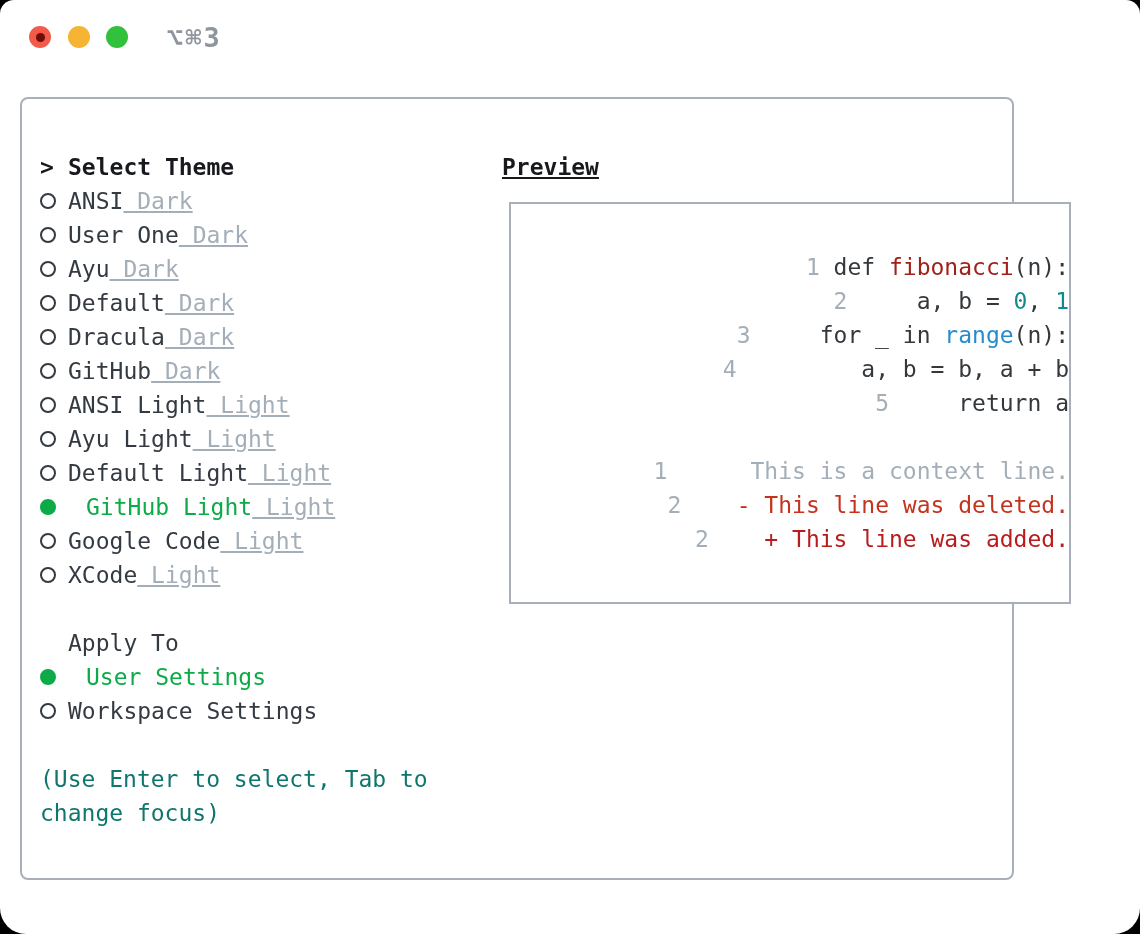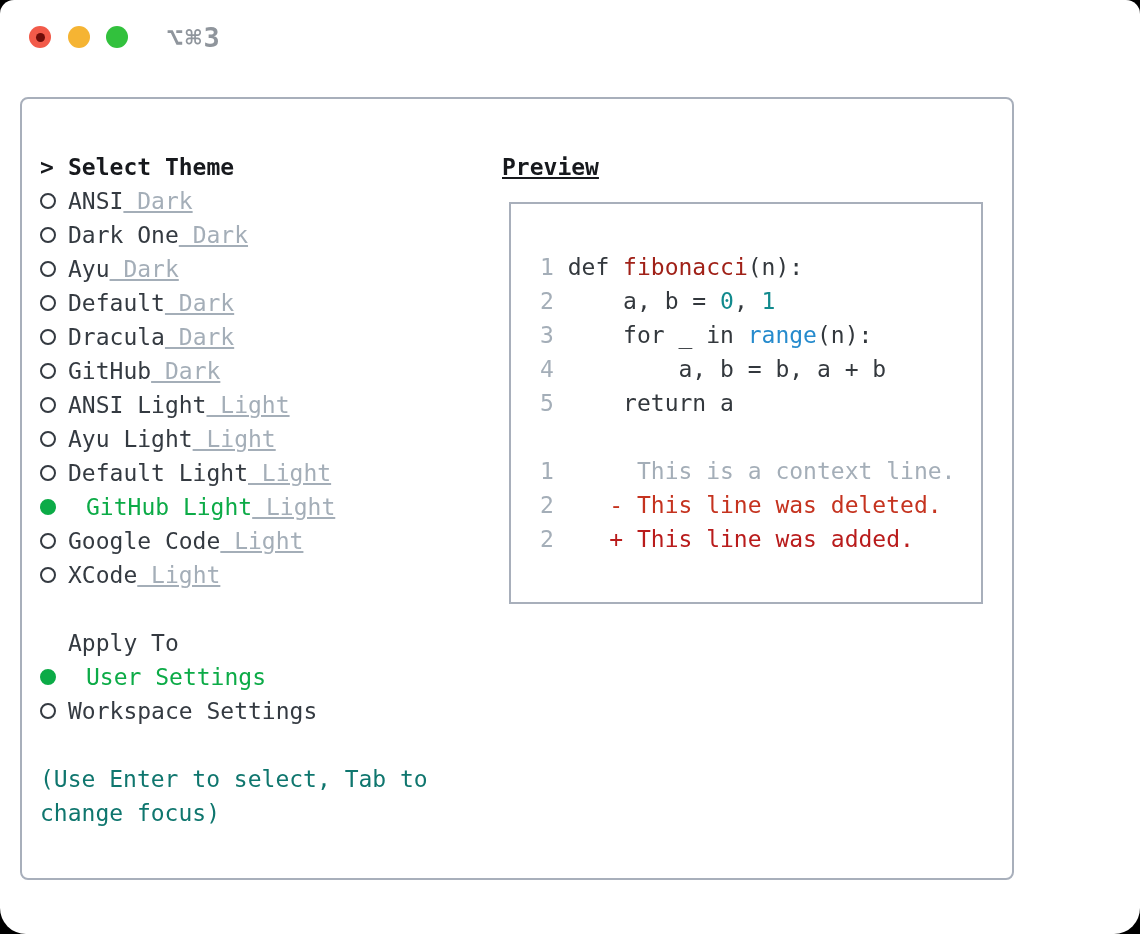"Dark One" span { text: Dark -> User }
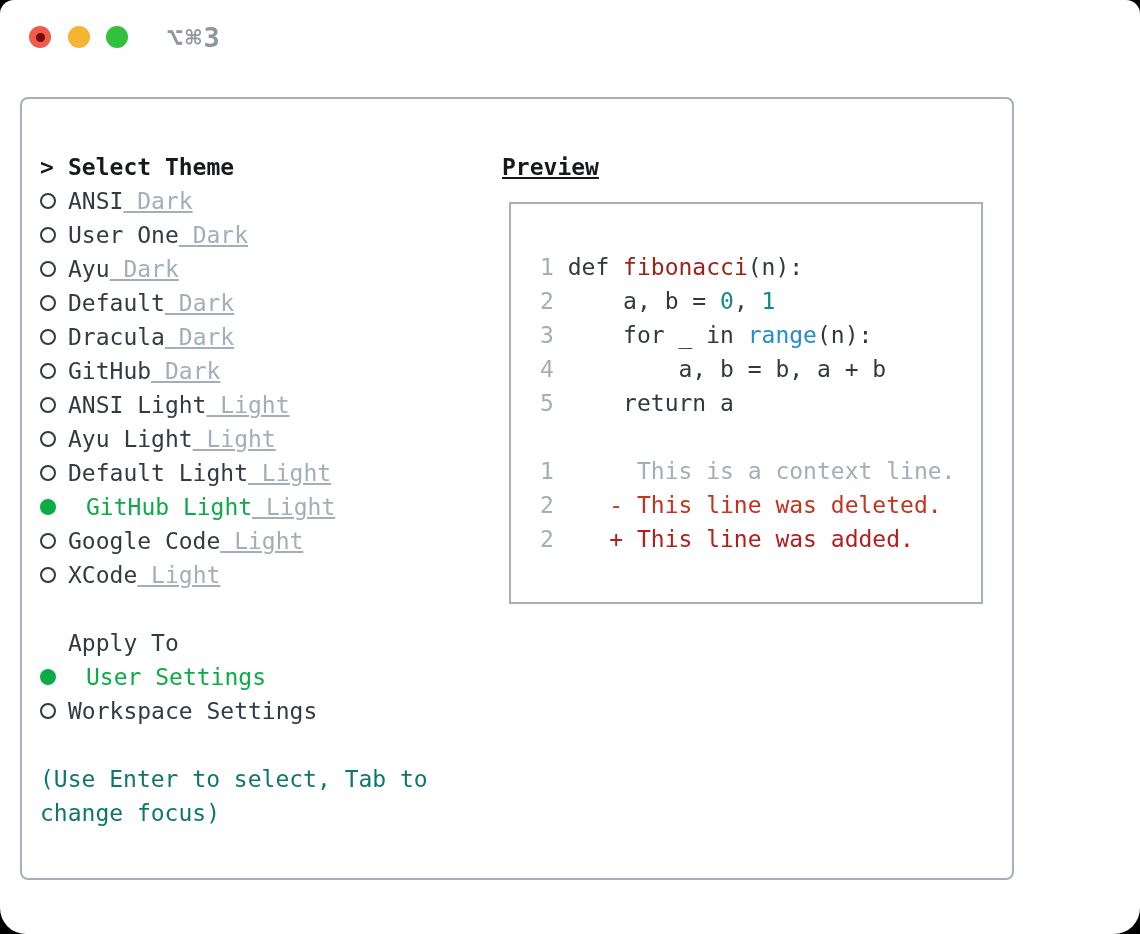"1 def fibonacci(n):" .preview-box { padding: 46px 0 0 29px -> 46px 0 0 19px; text-align: none -> right; width: 474px -> 562px }
